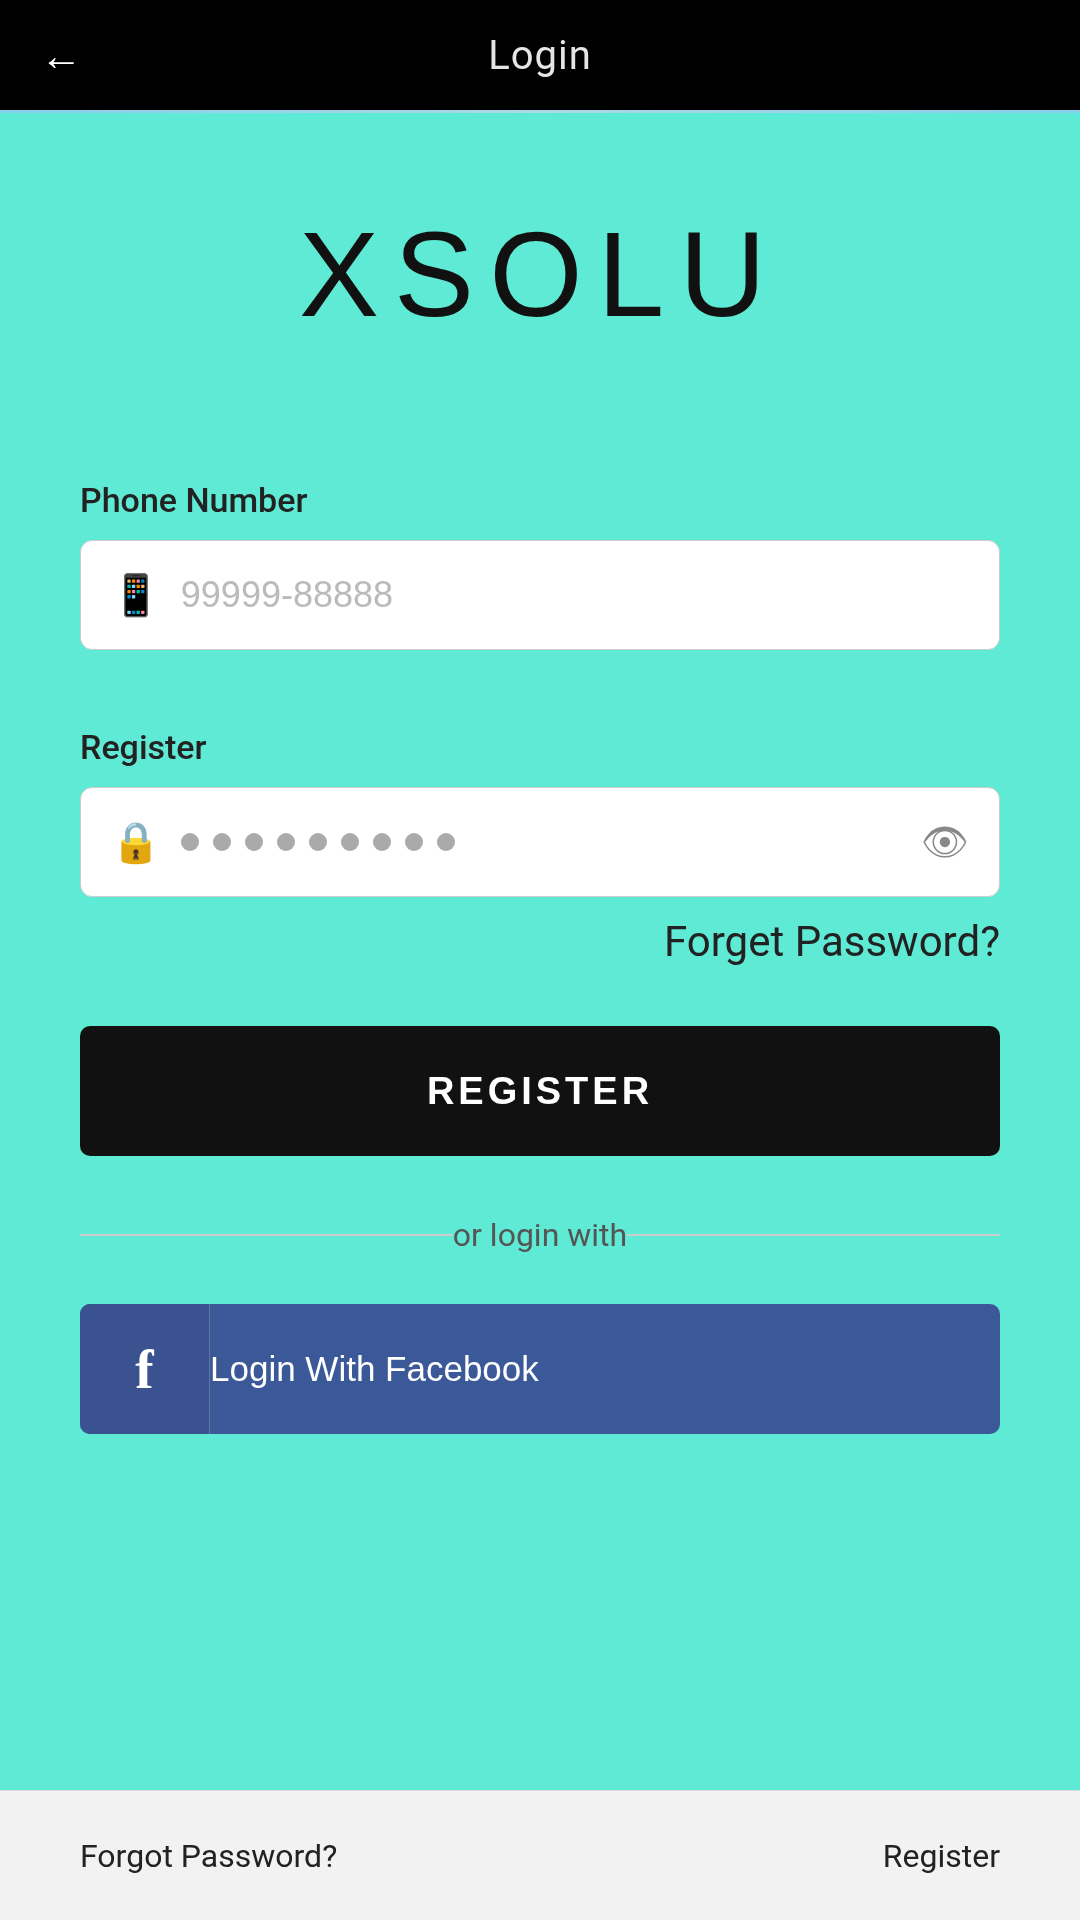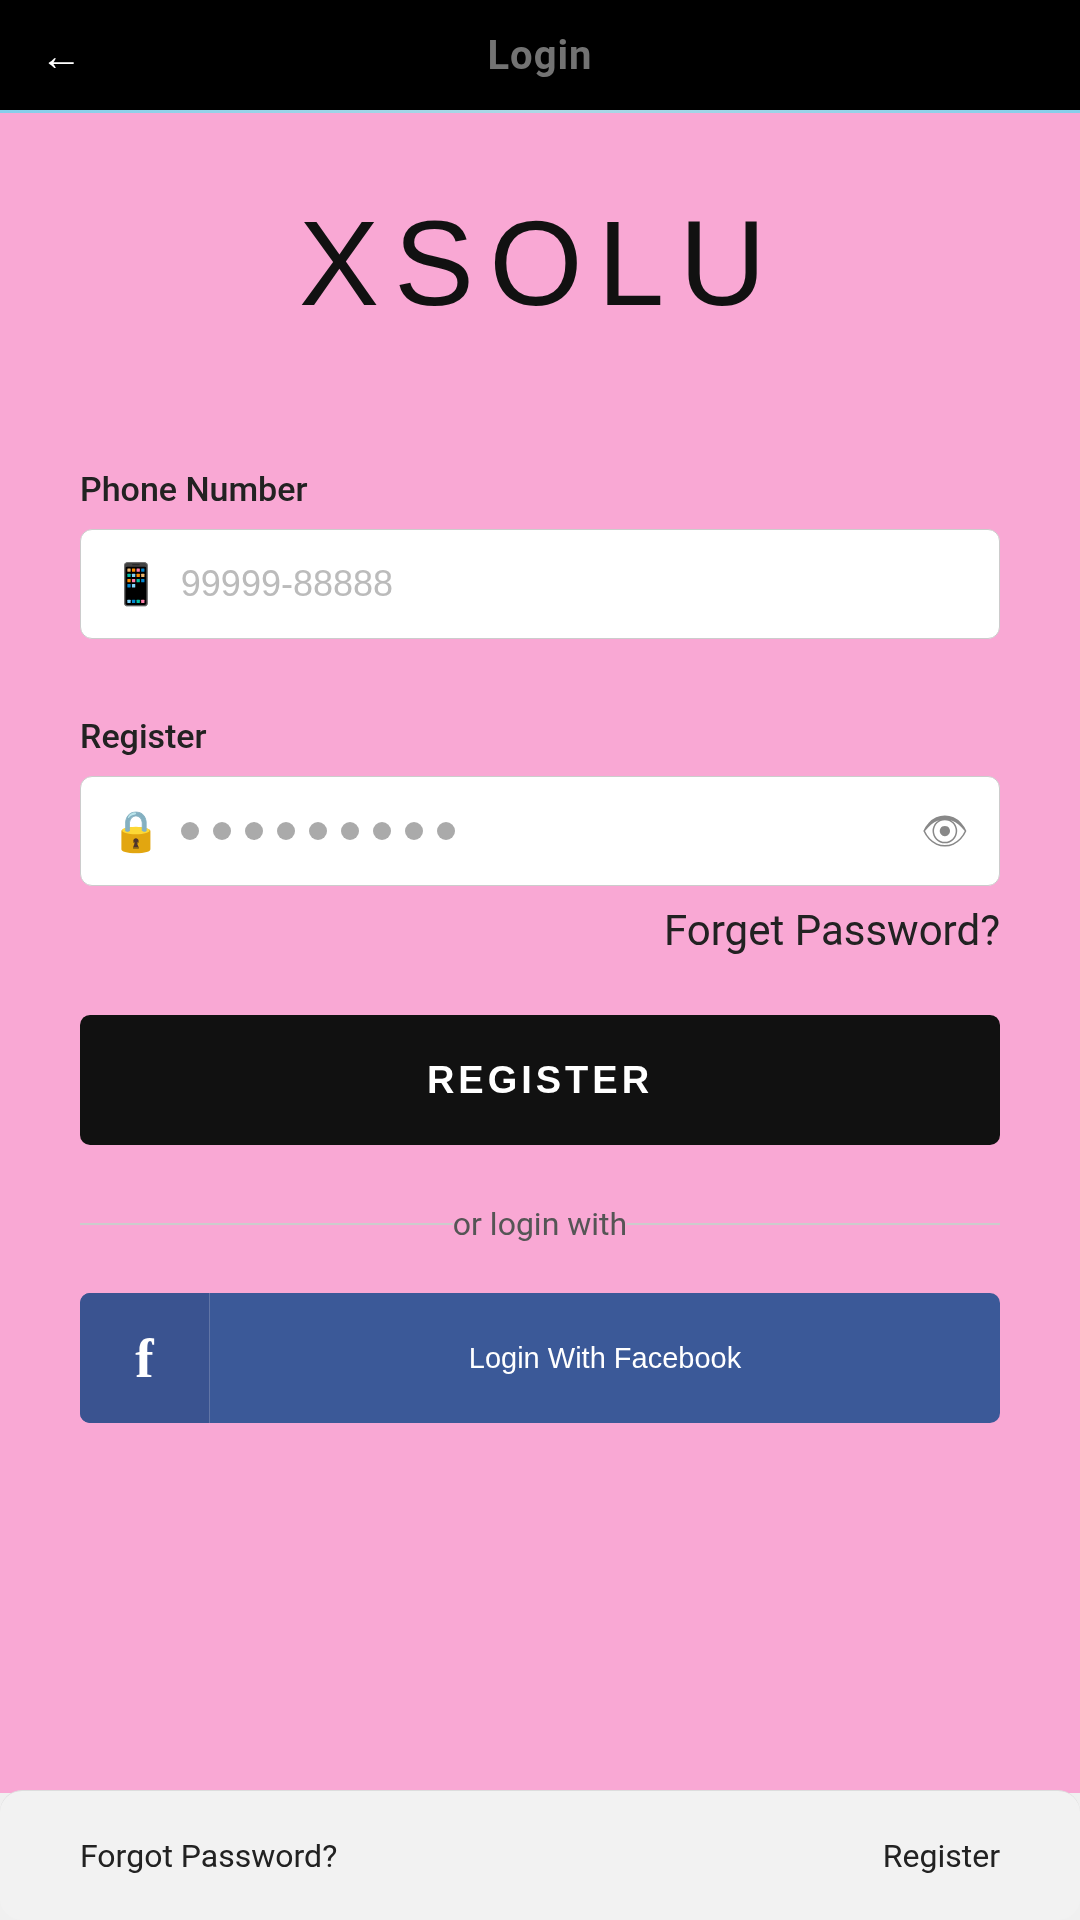"Login" .header-title { color: #737373 -> #e5e5e5; font-weight: 700 -> 400 }
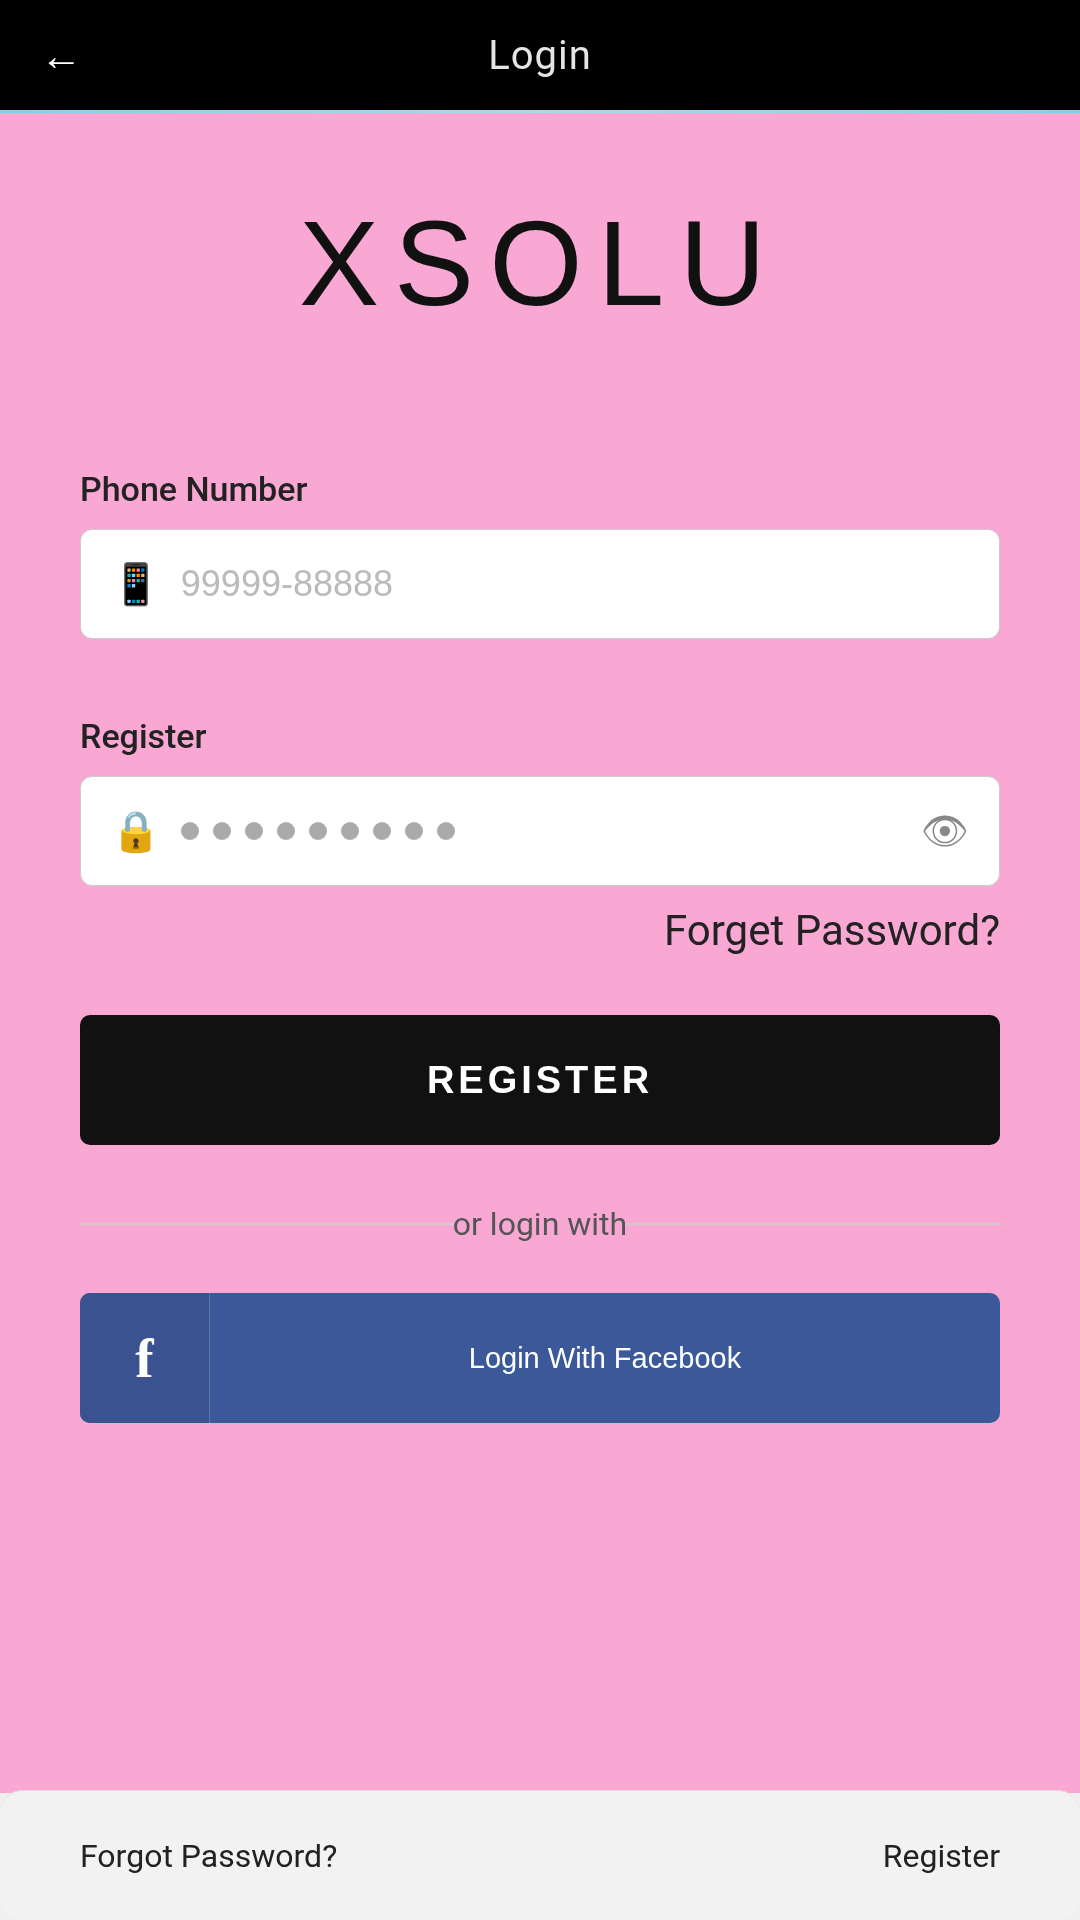"XSOLU" .main-content { background: #f9a8d4 -> #5eead4; padding: 1px 80px -> 12px 80px }
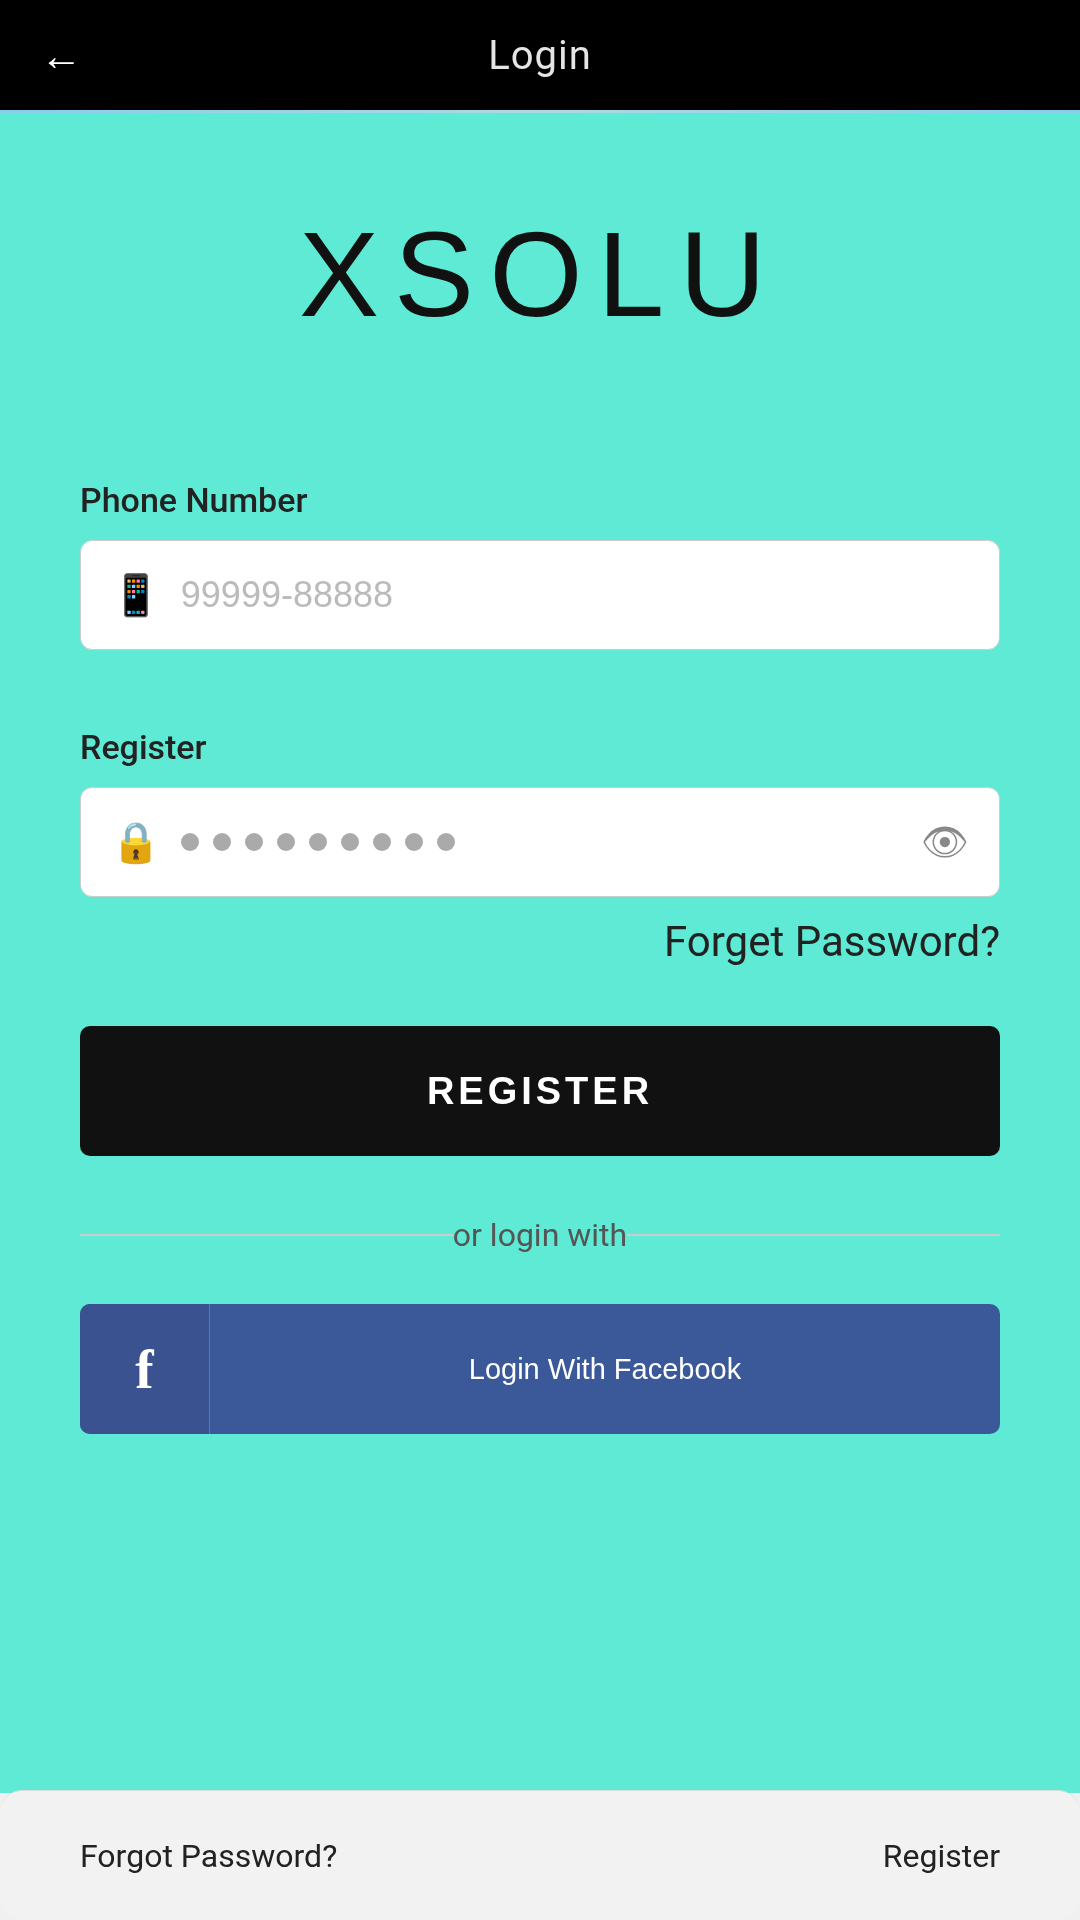"Login With Facebook" .facebook-label { font-size: 29px -> 35px; text-align: center -> left }
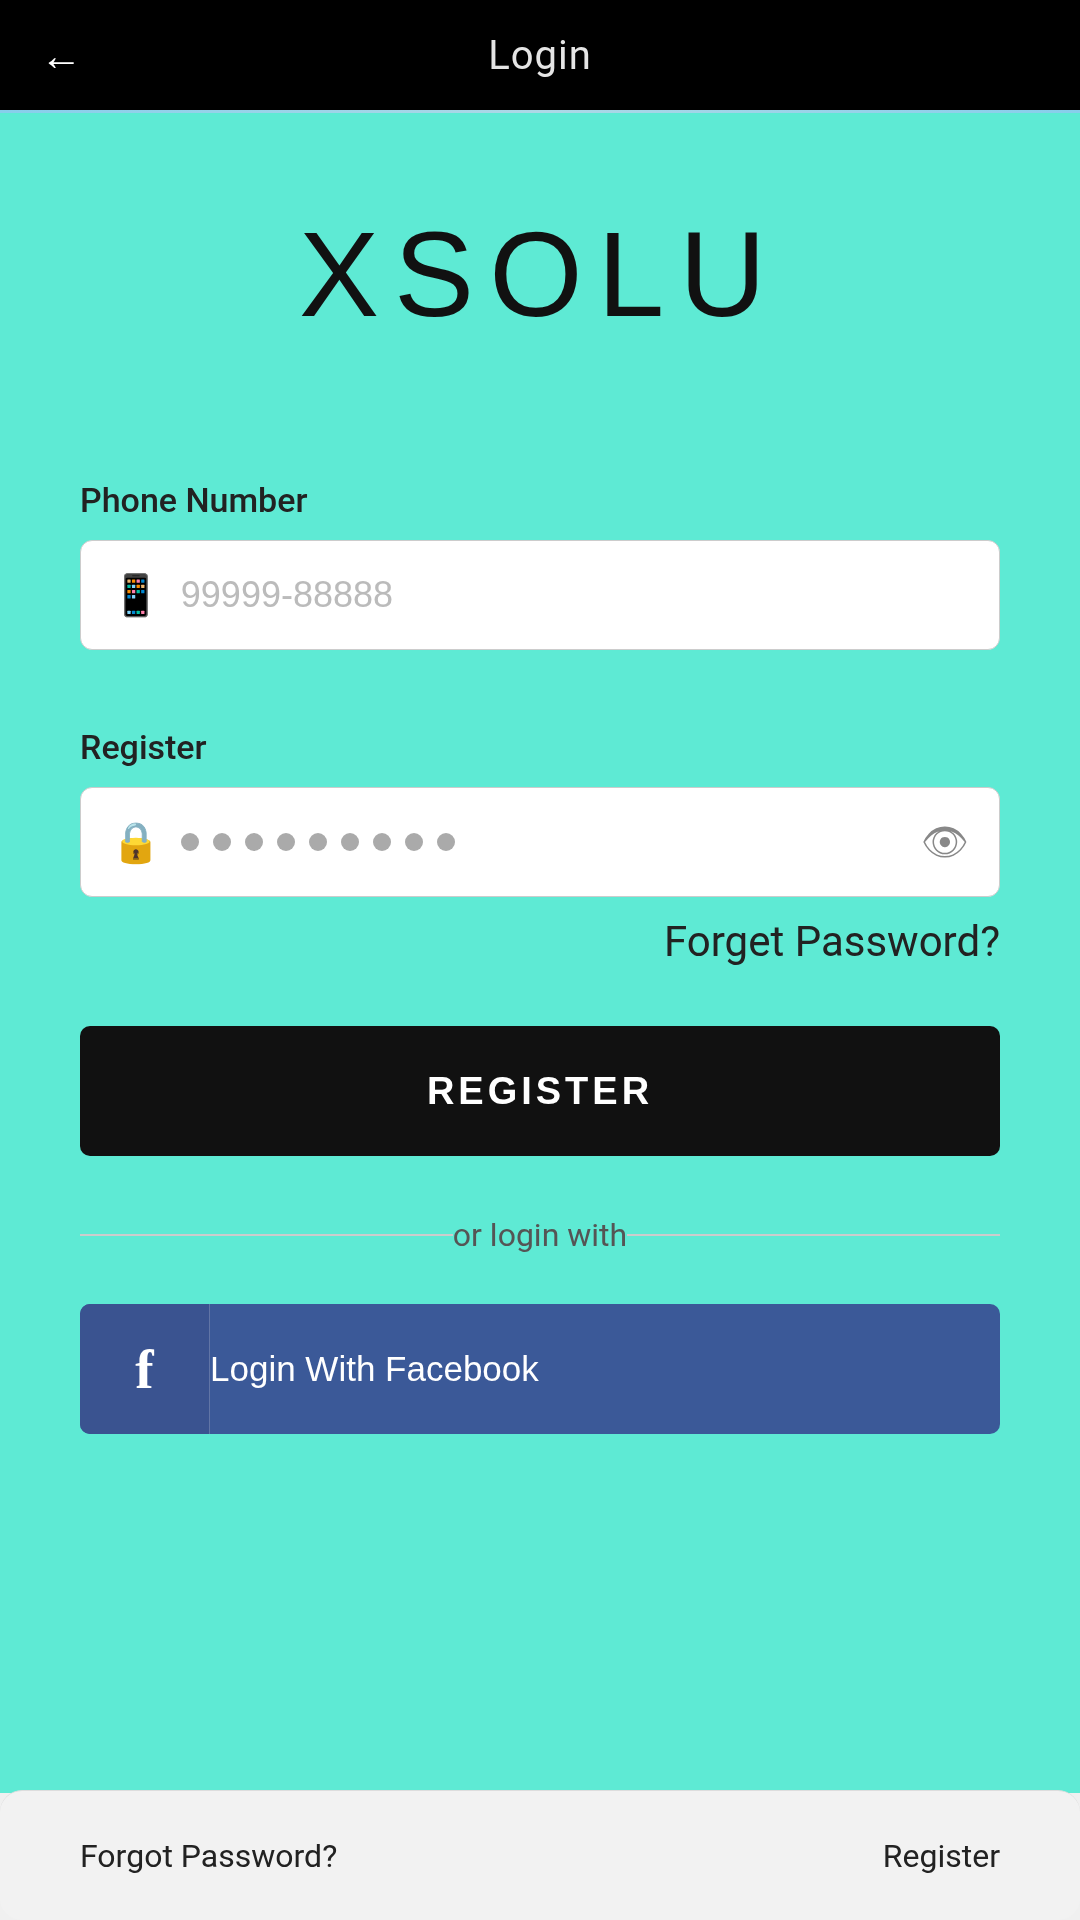"Forgot Password?" .bottom-nav { border-radius: 22px -> none }
